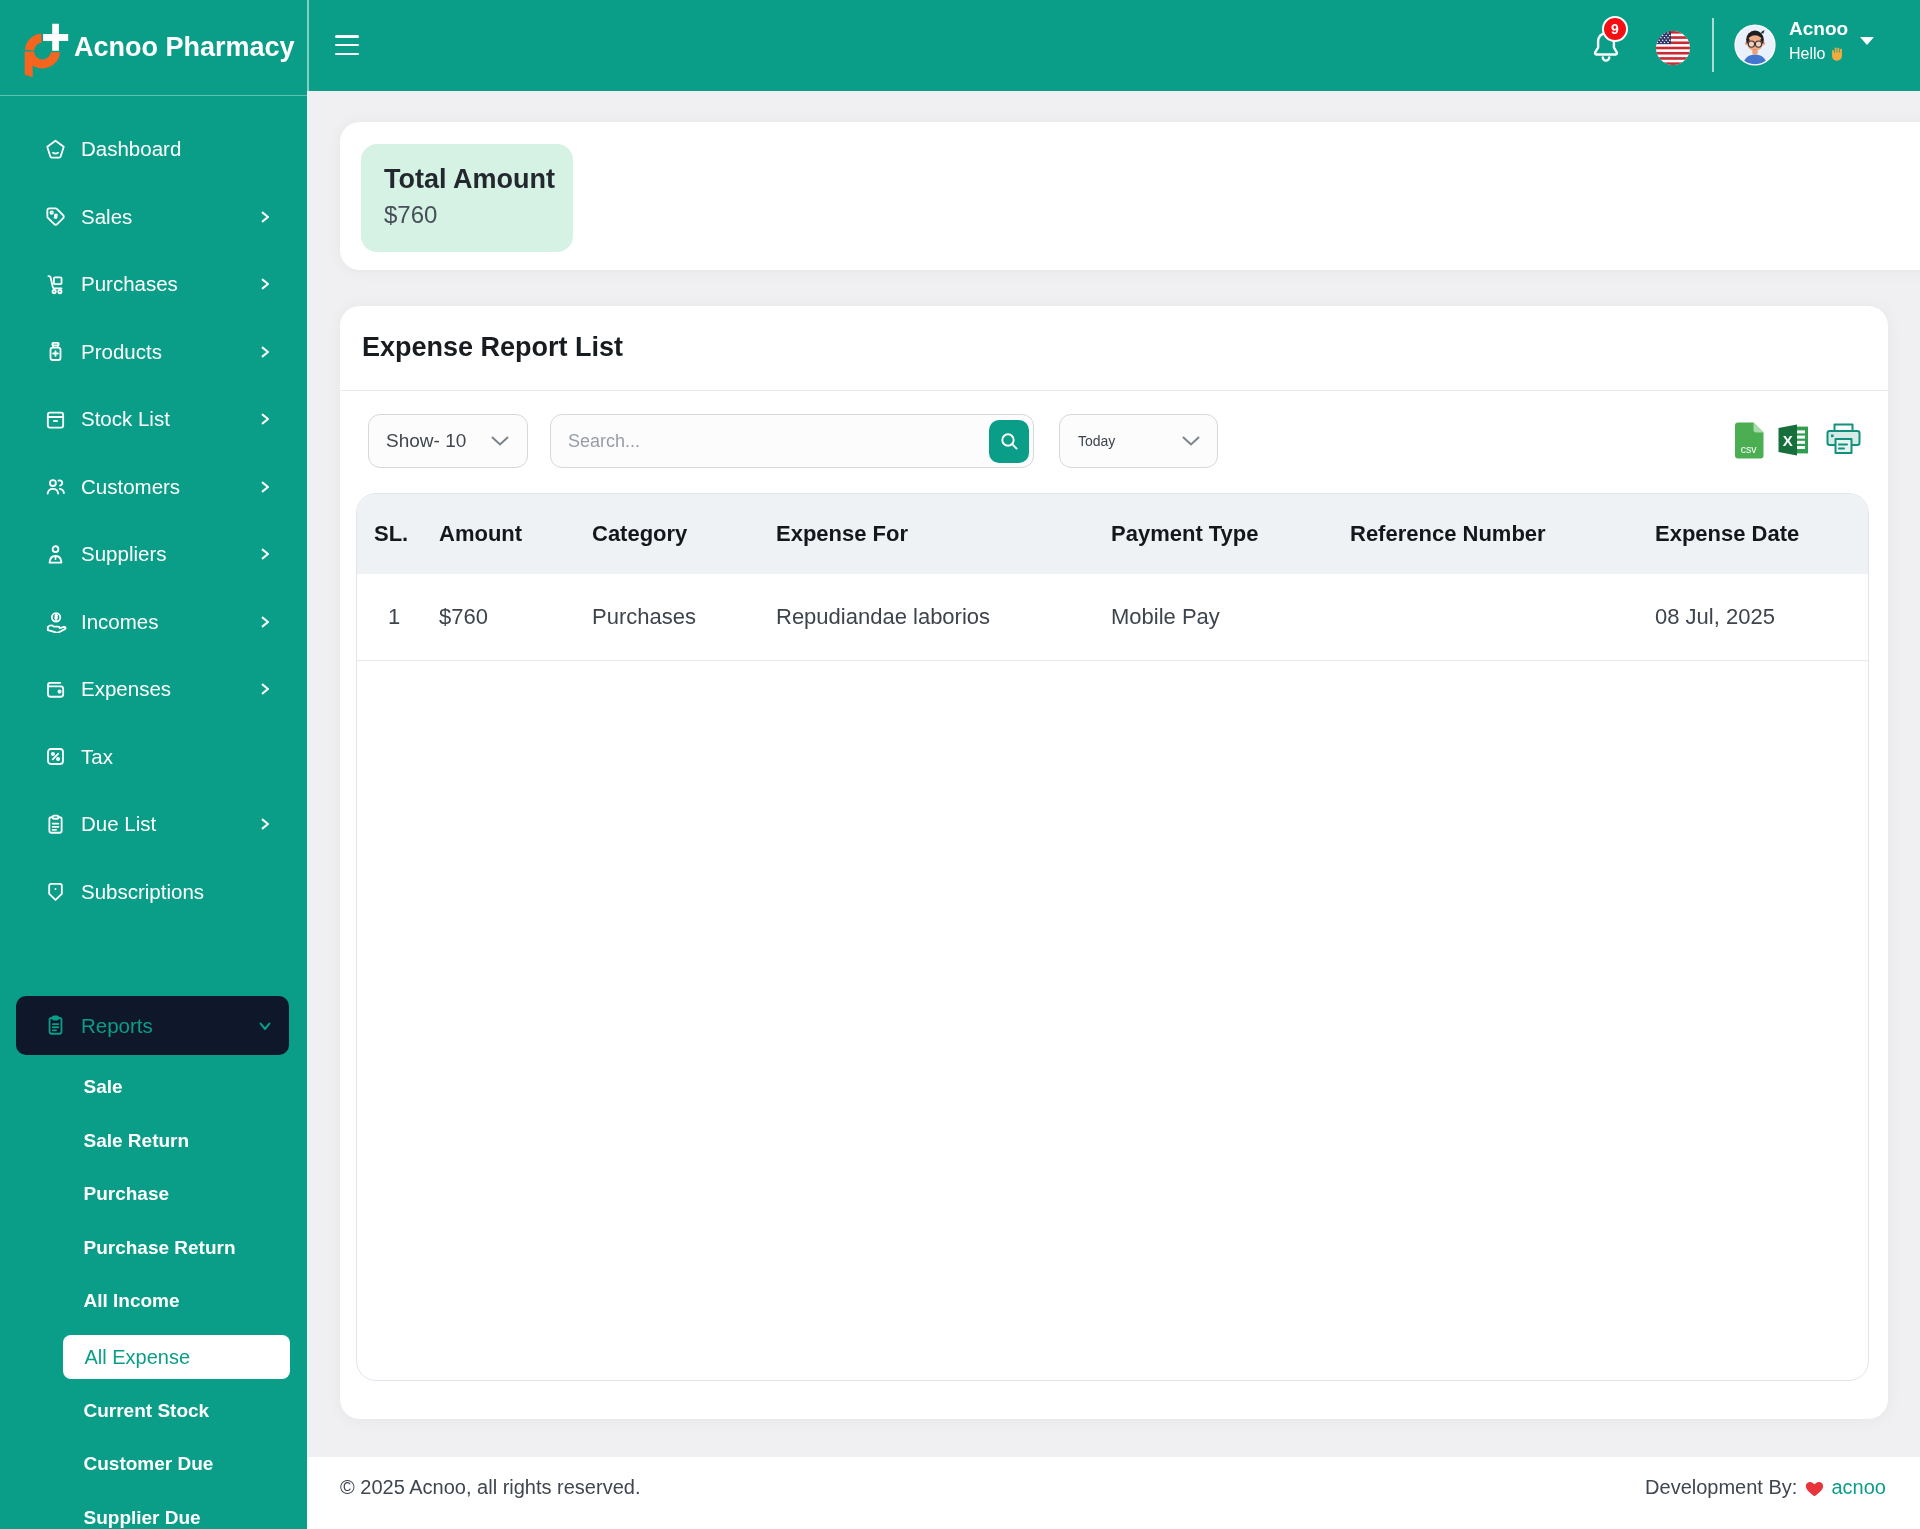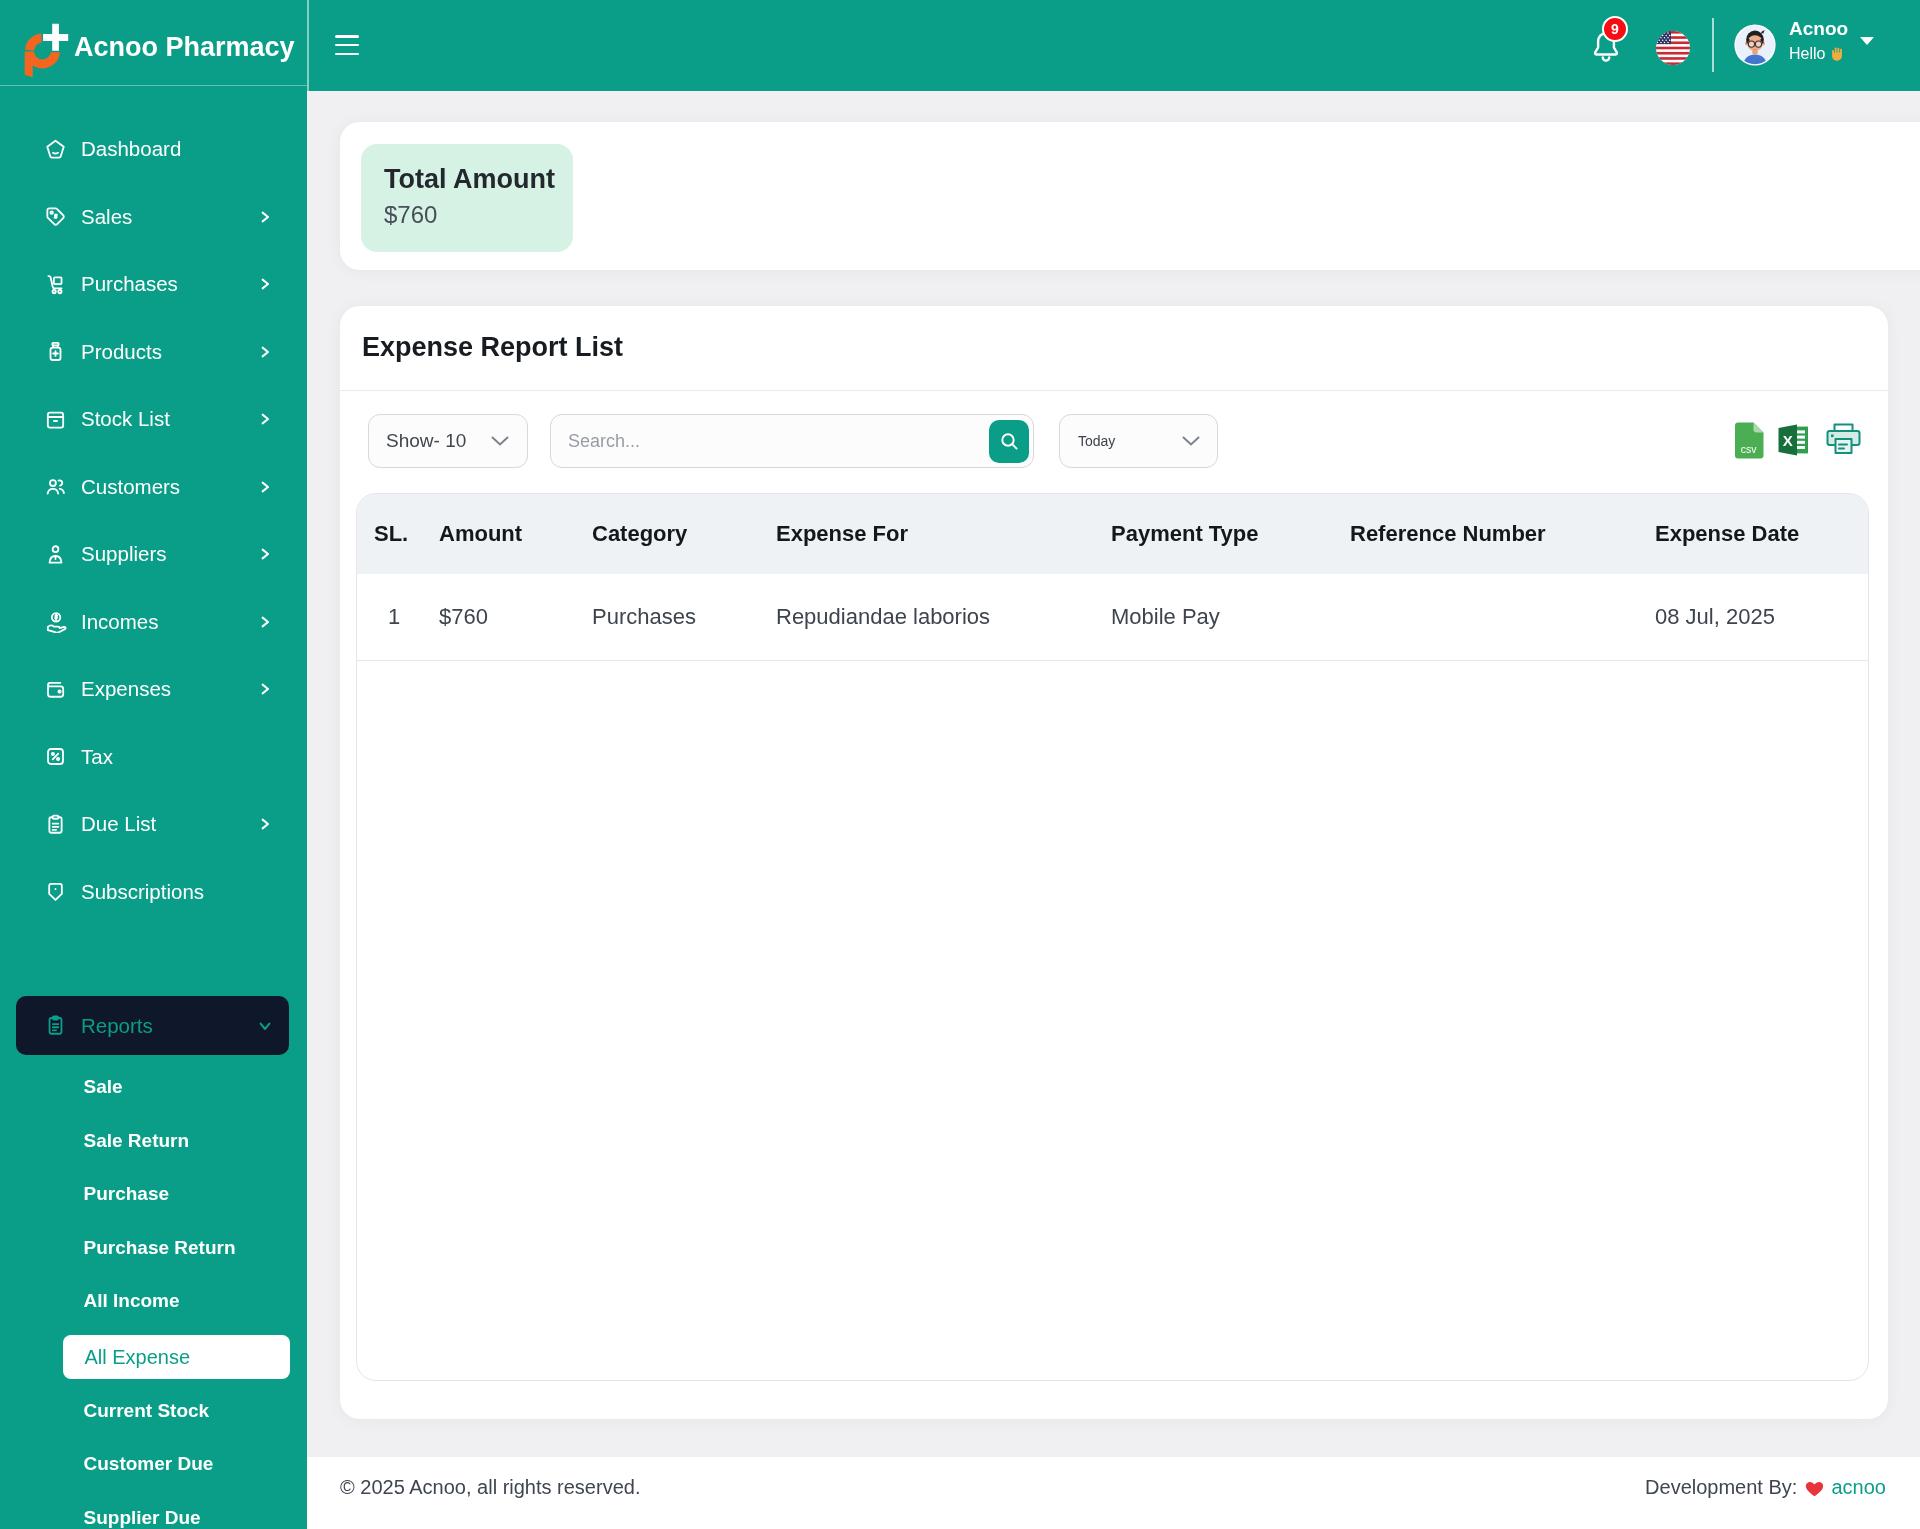"Acnoo Pharmacy" #logo { height: 86px -> 96px }
